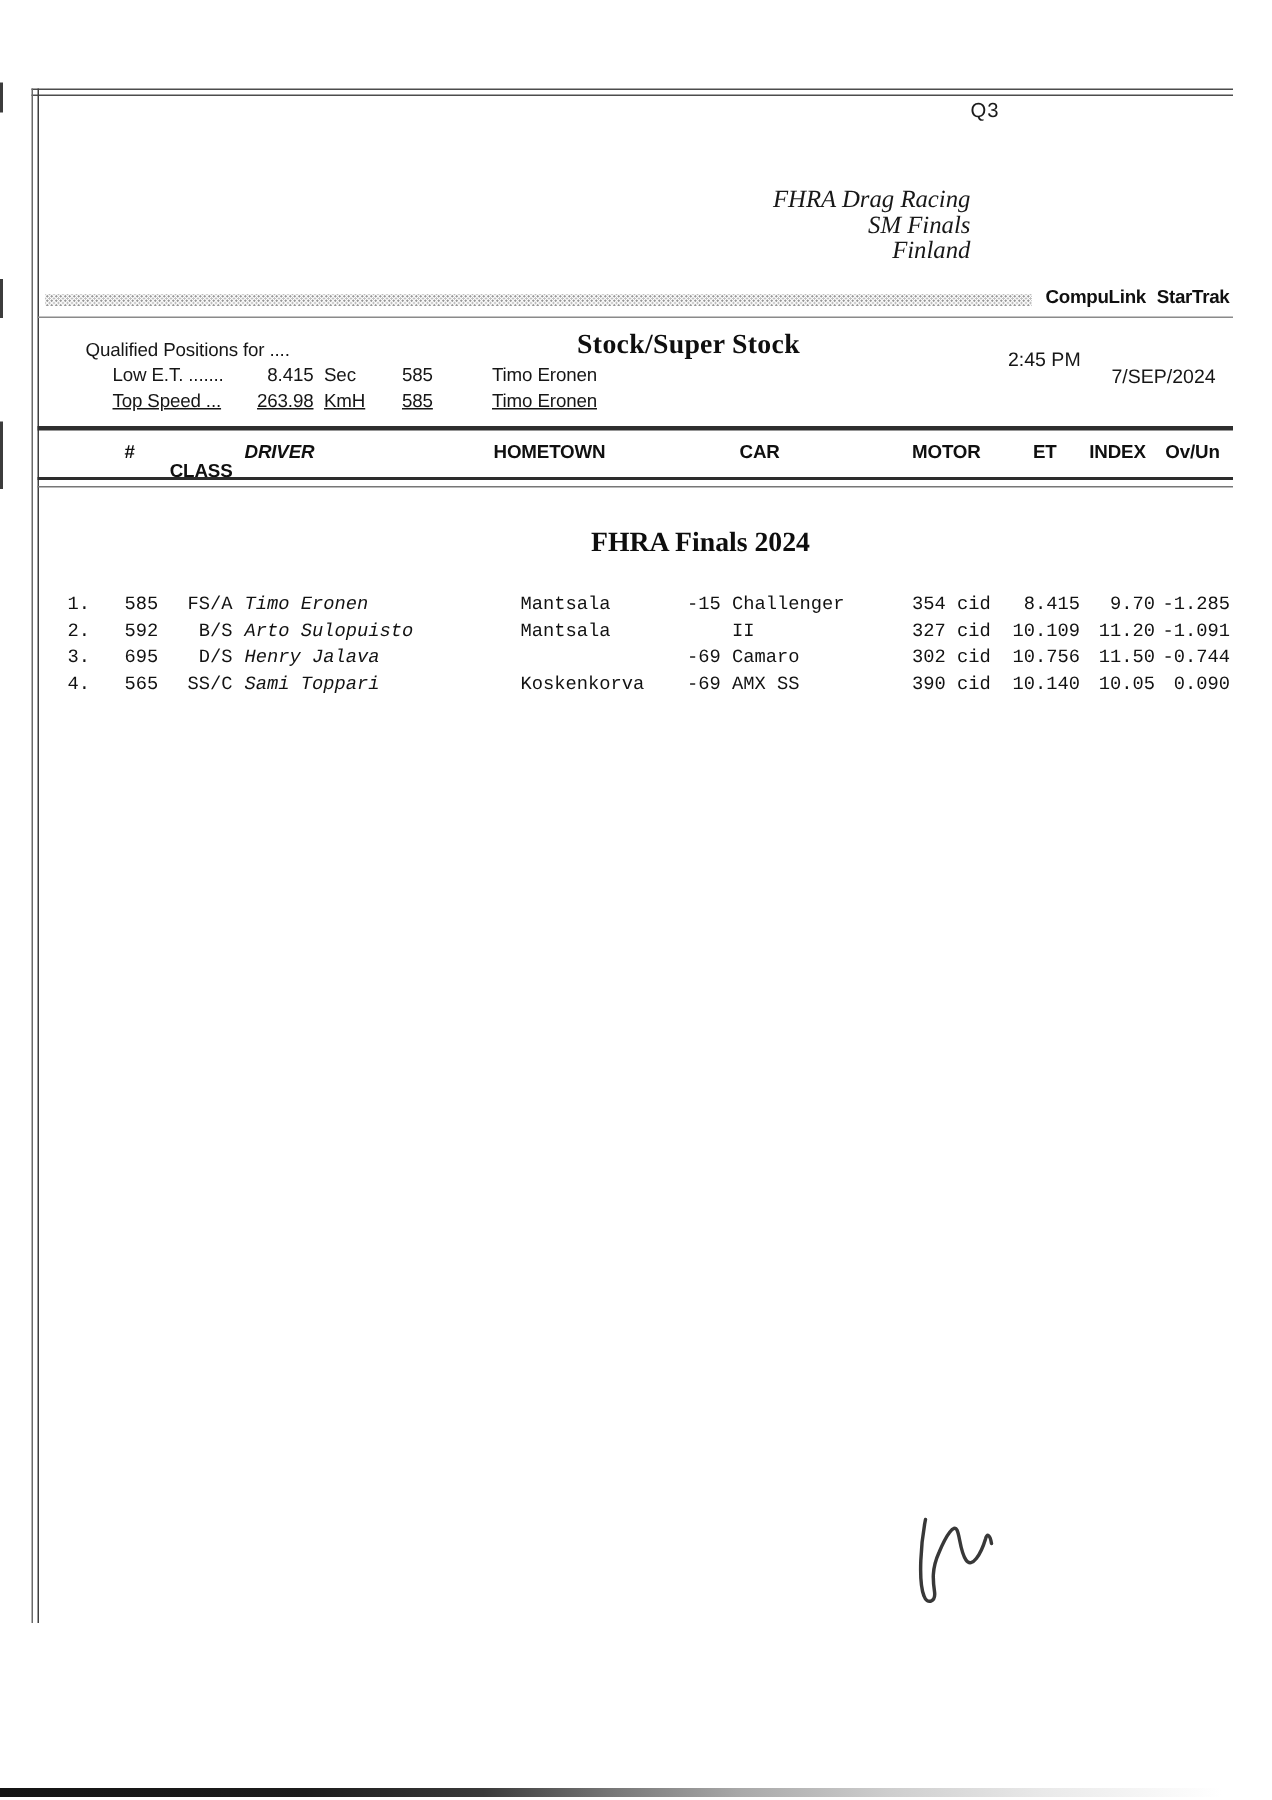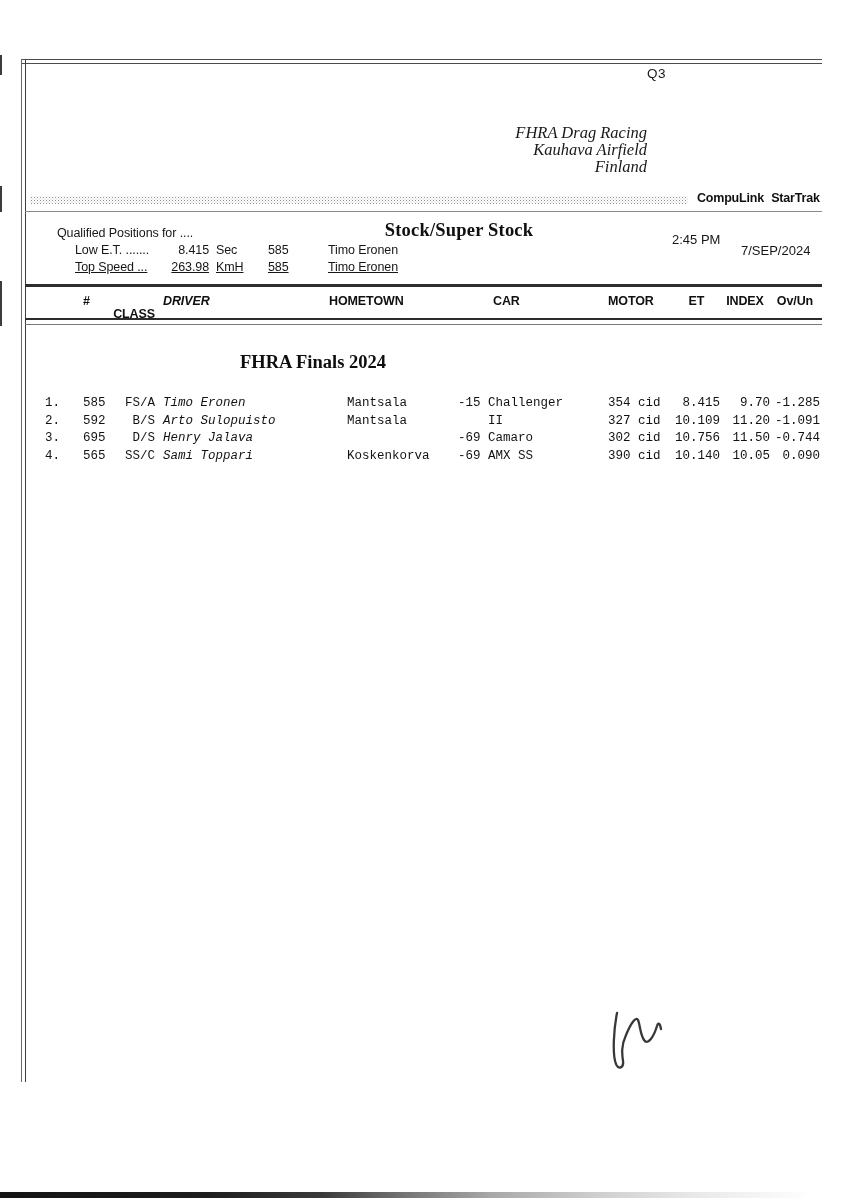"SM Finals" div { html: none -> <div>SM Finals</div> }
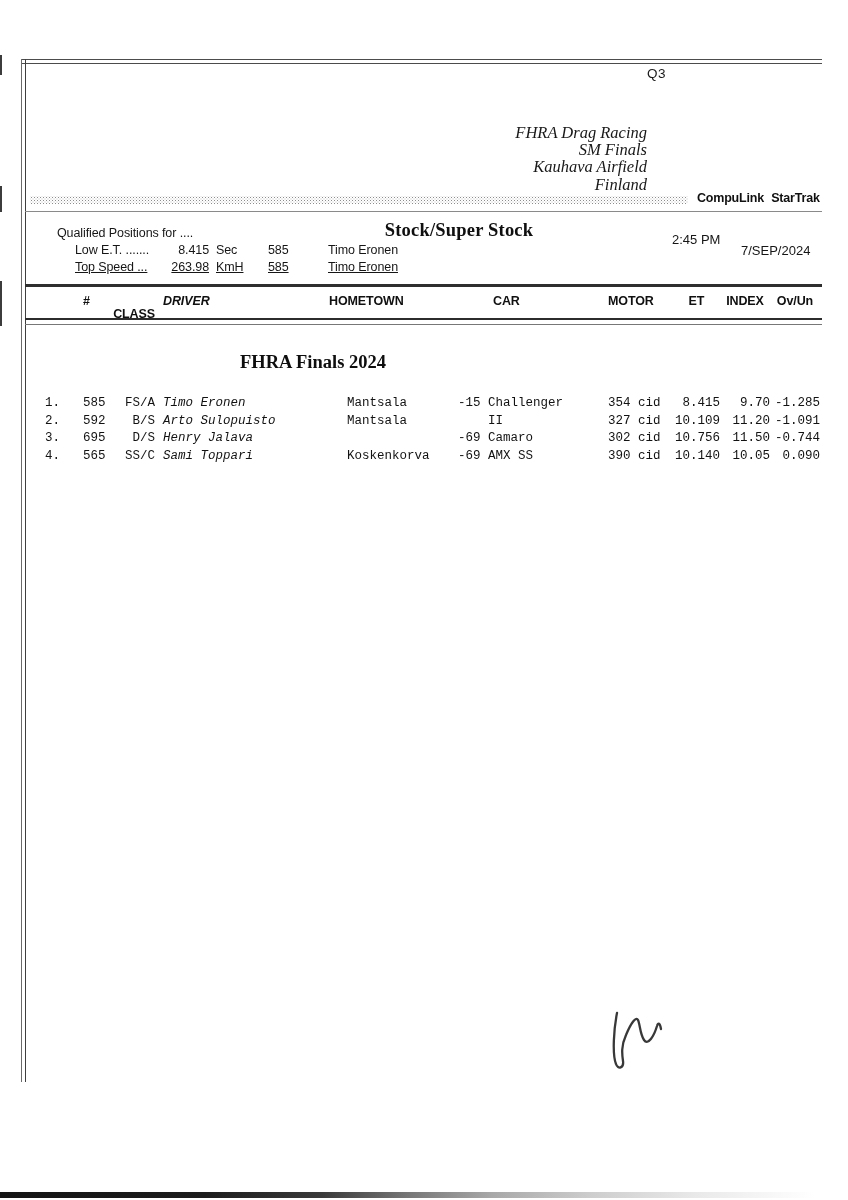"Kauhava Airfield" div { html: <div>Kauhava Airfield</div> -> none }
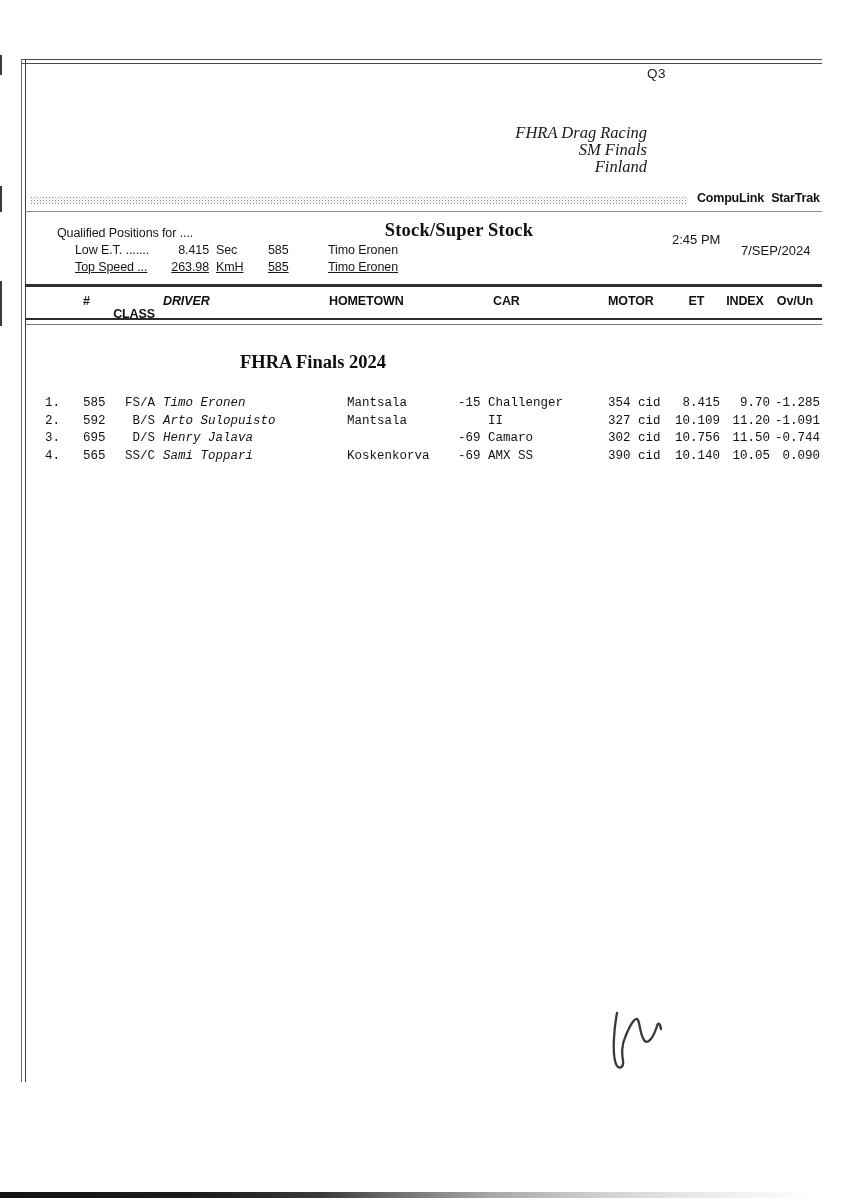"FHRA Finals 2024" .section-title { text-align: left -> right }
